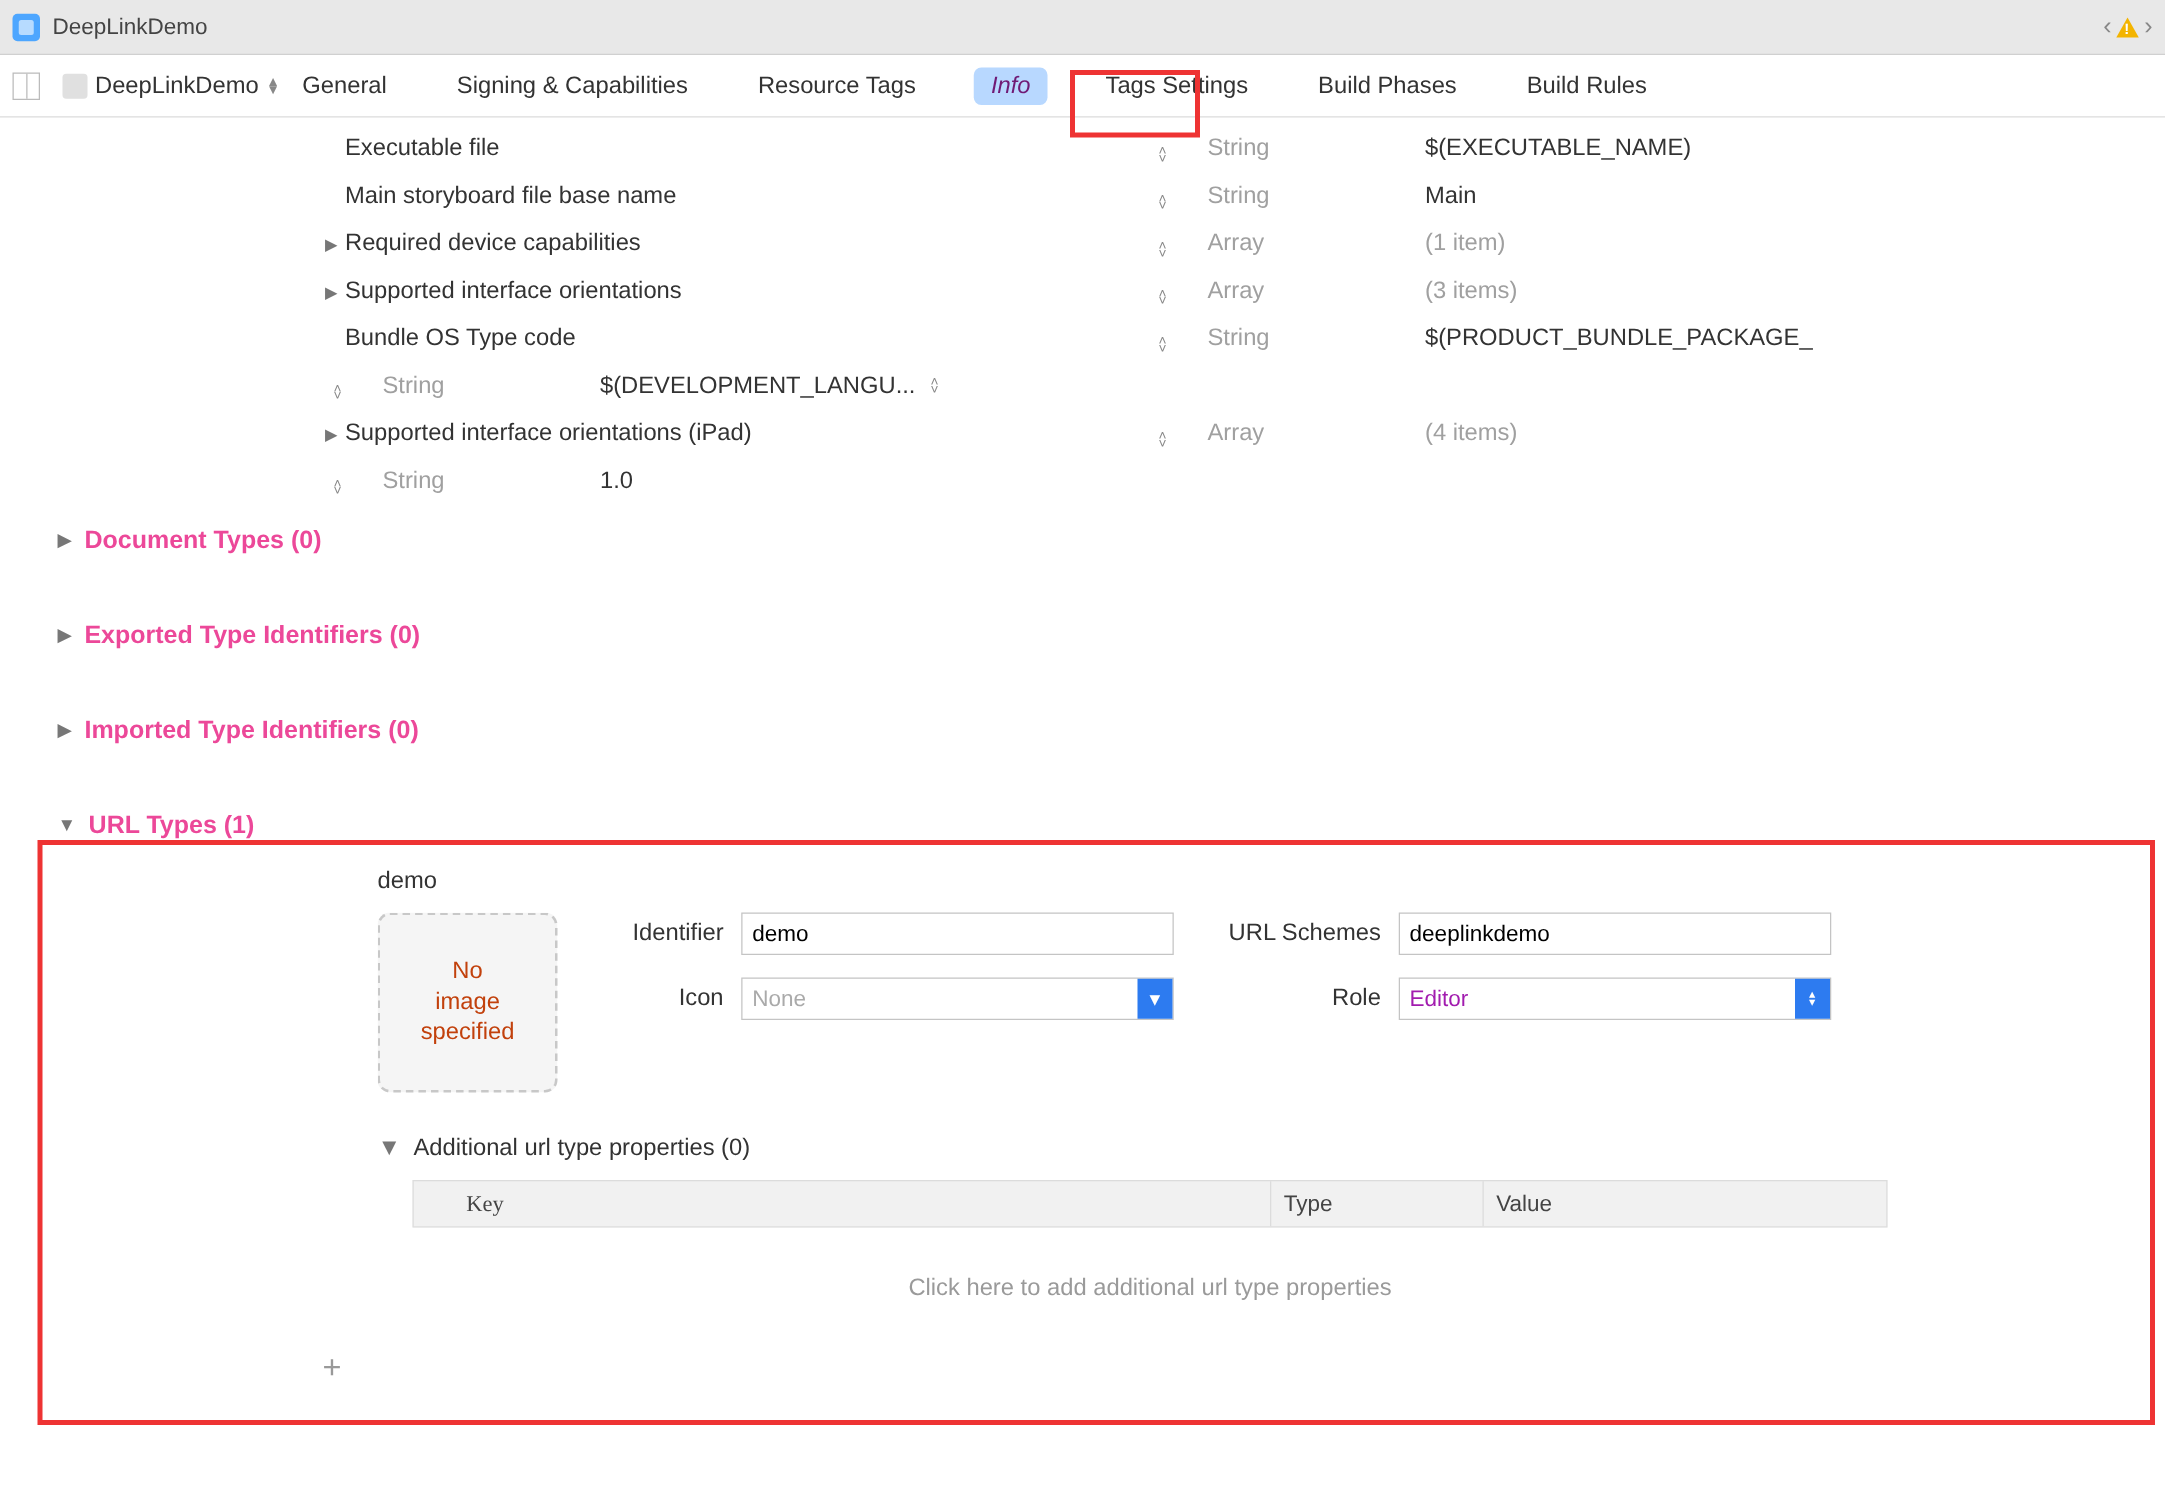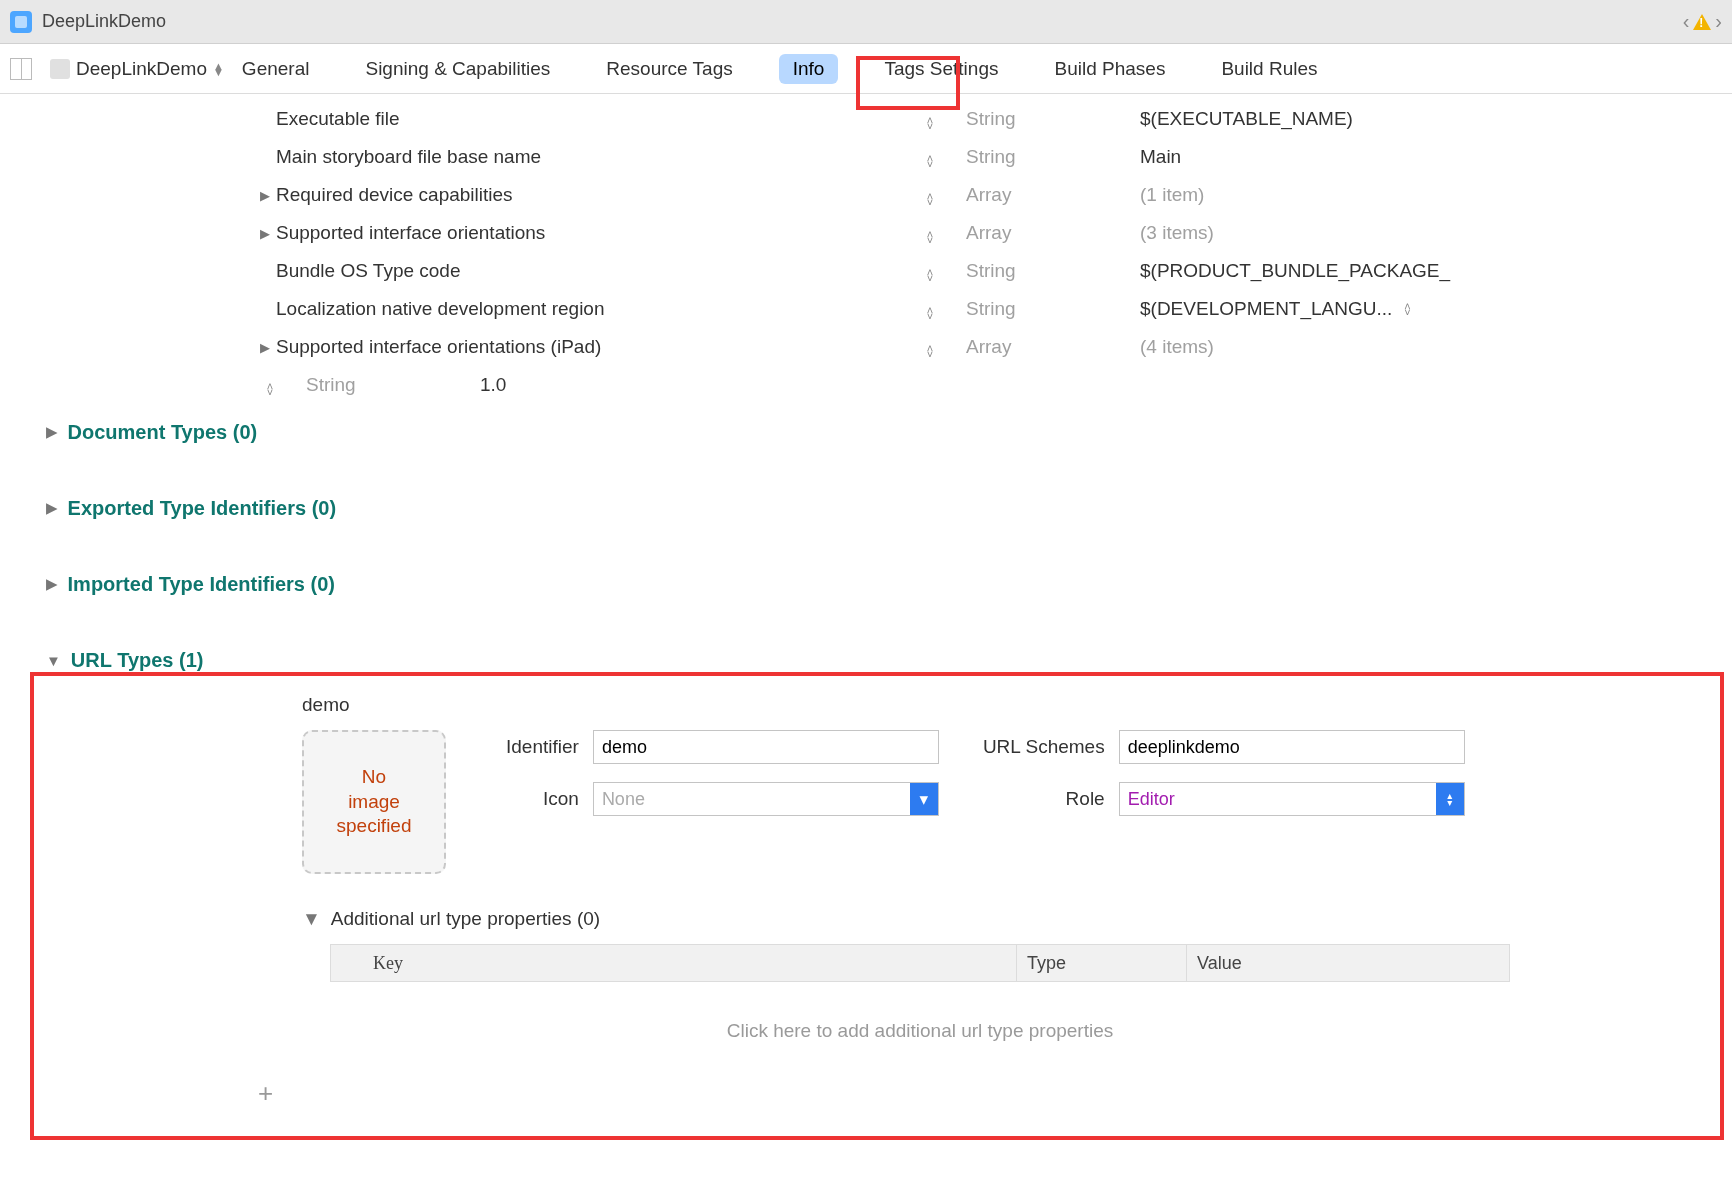"Info" .tabbar .tab.active { color: #000000 -> #701a75; font-style: none -> italic }
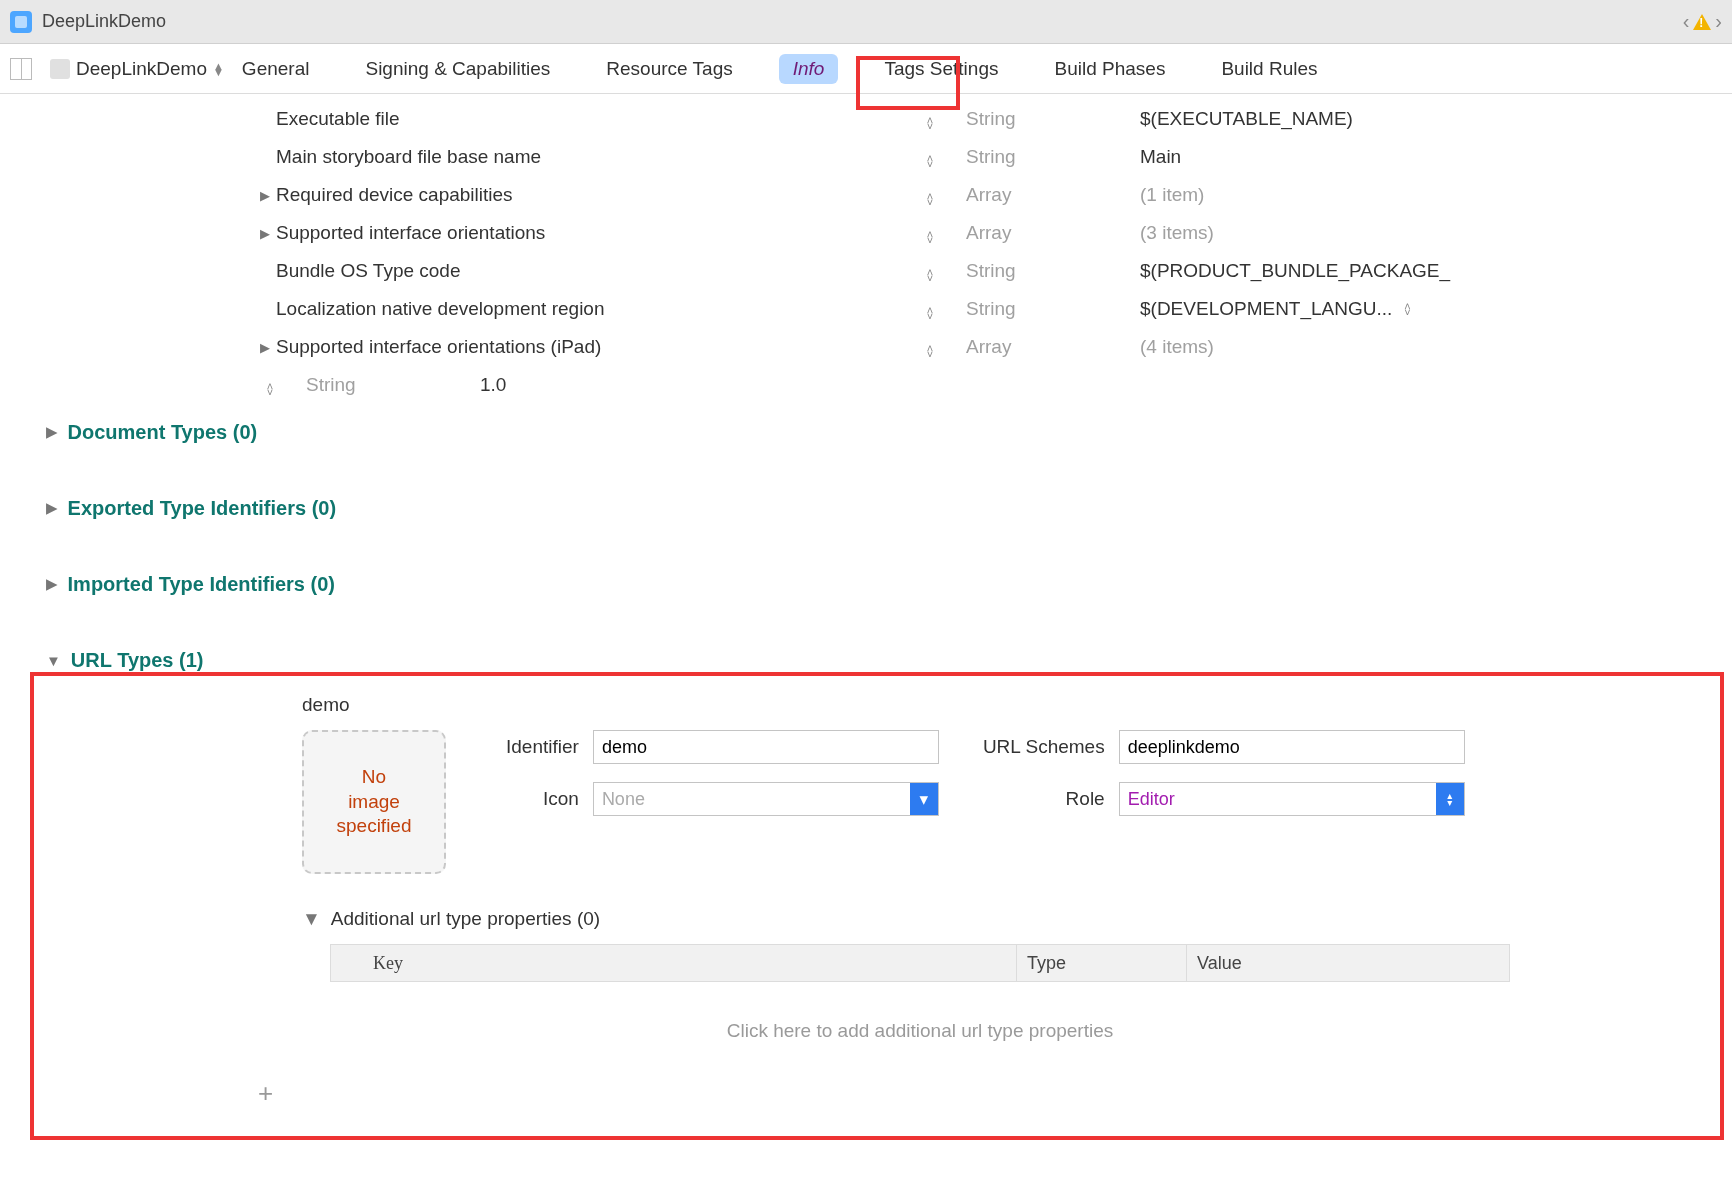"Localization native development region" span.key { html: <span><span></span>Localization native development region</span> -> none }
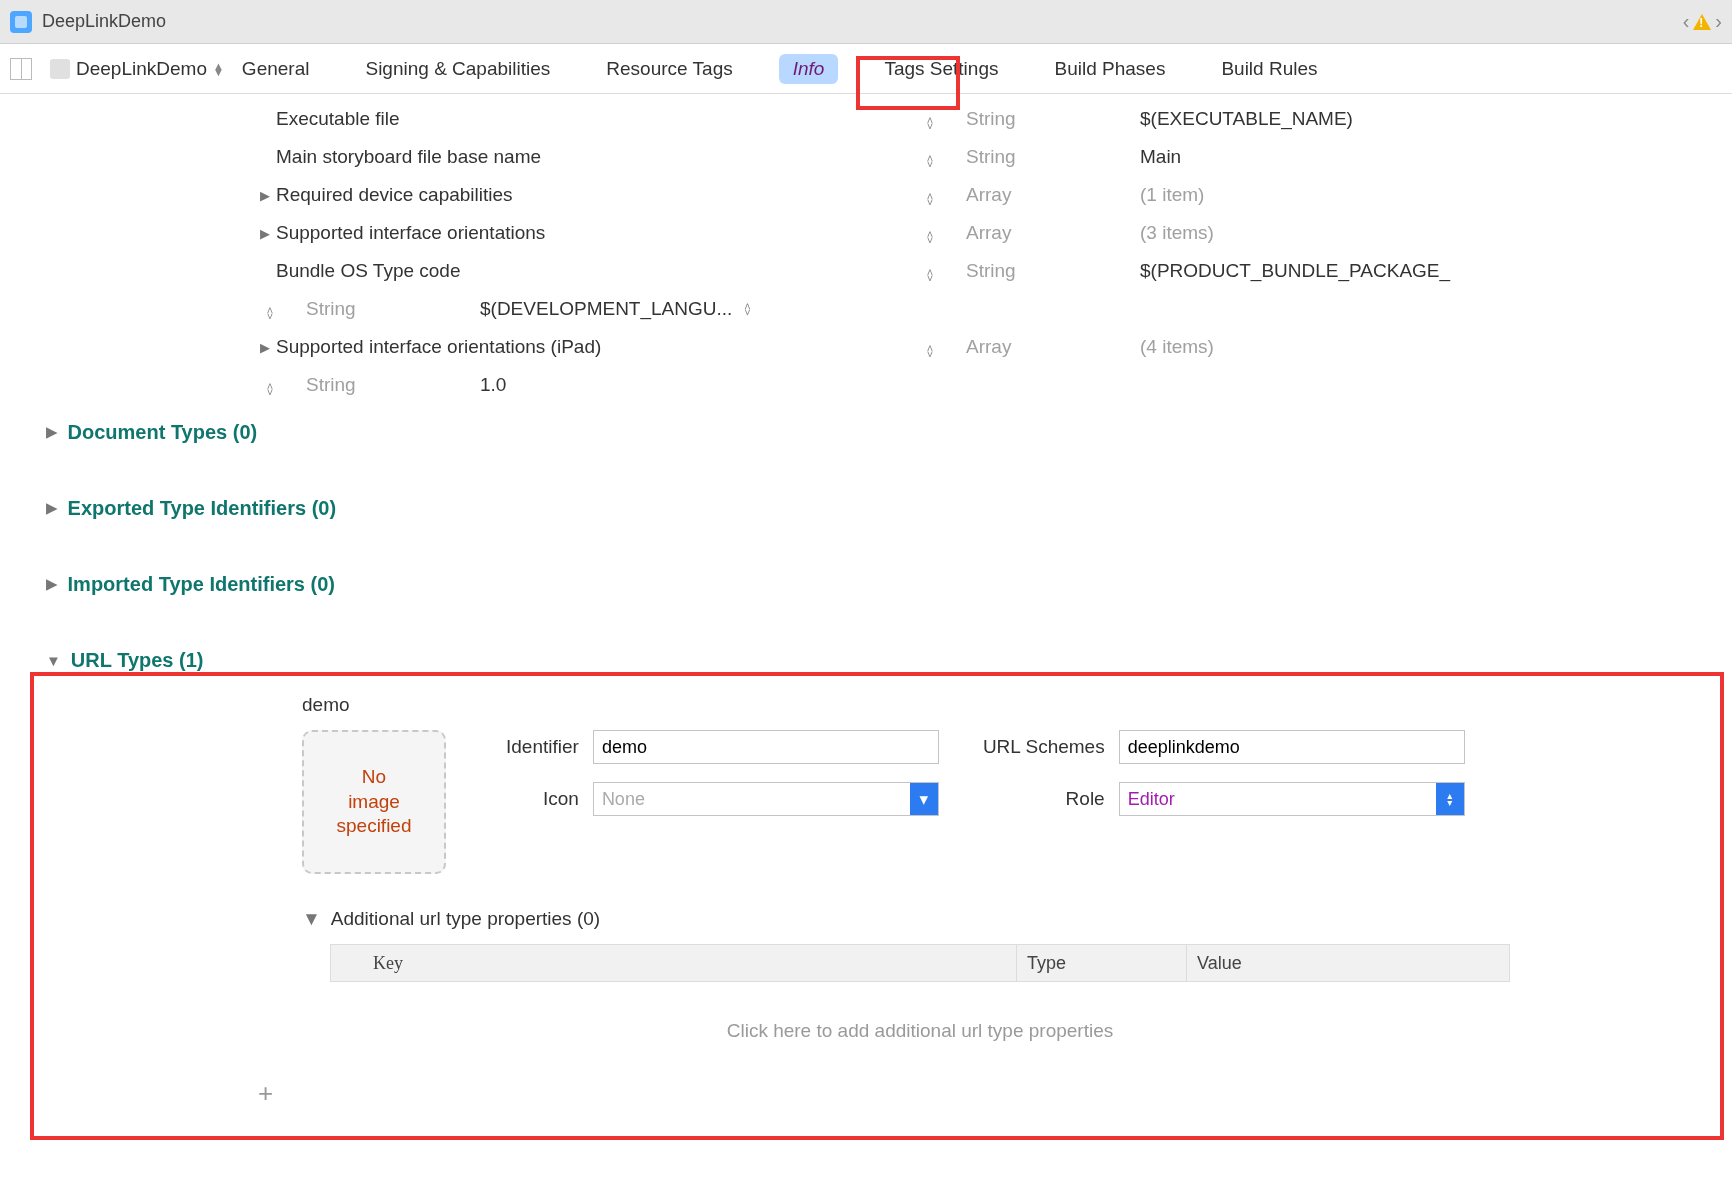"Document Types (0)" .section-row .title { color: #0f766e -> #ec4899 }
